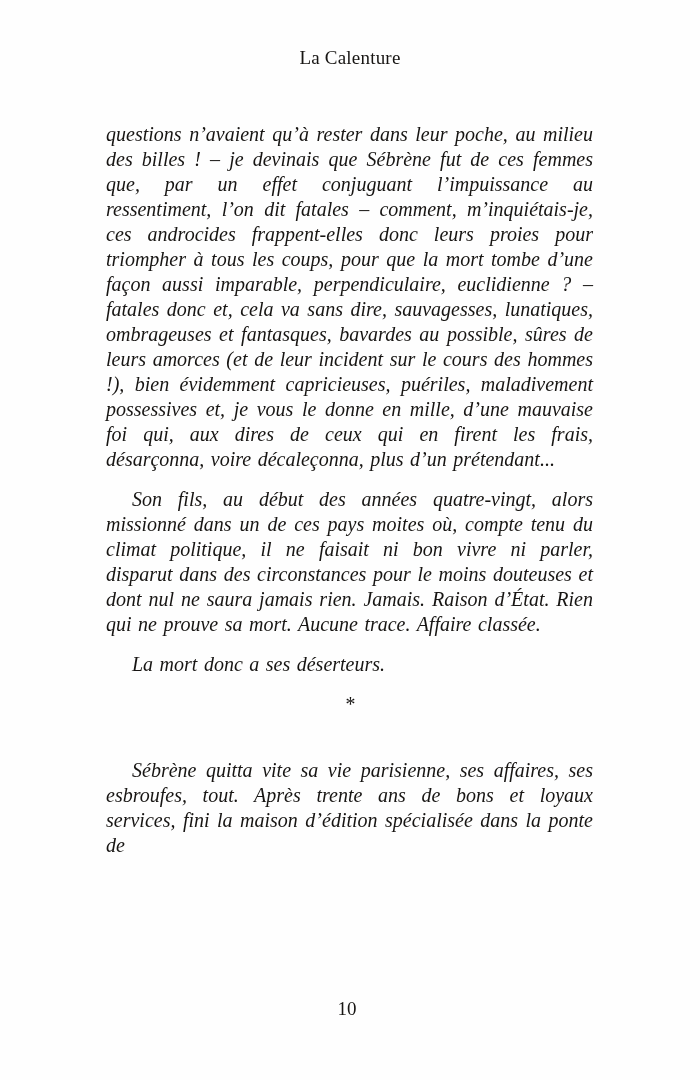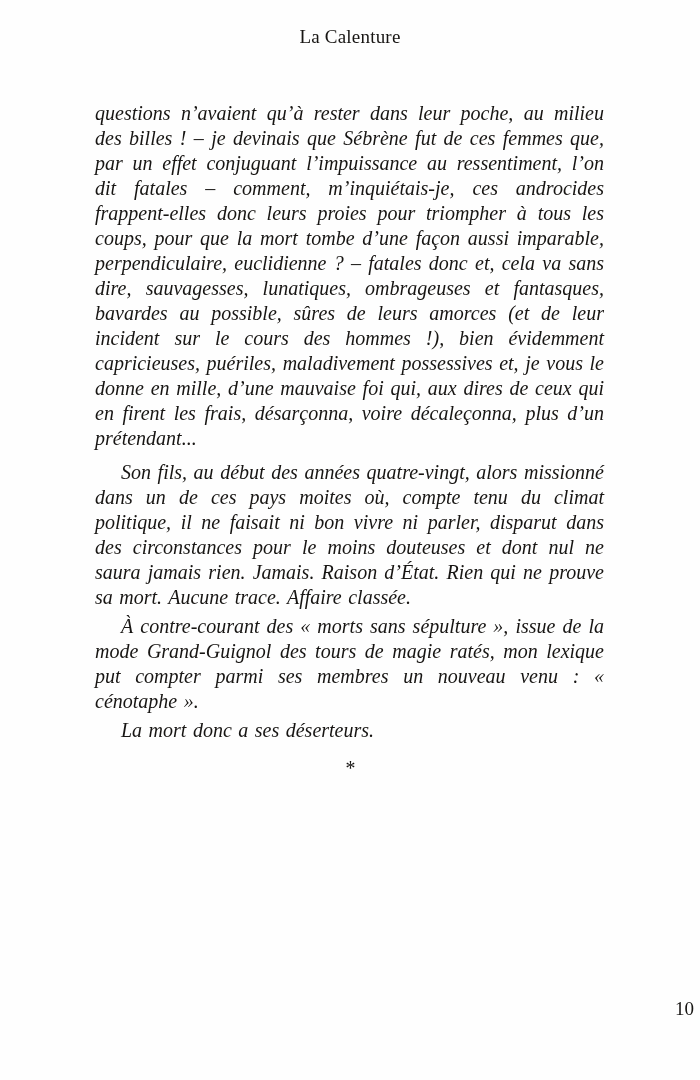"La Calenture" .running-header { padding-top: 25px -> 46px }
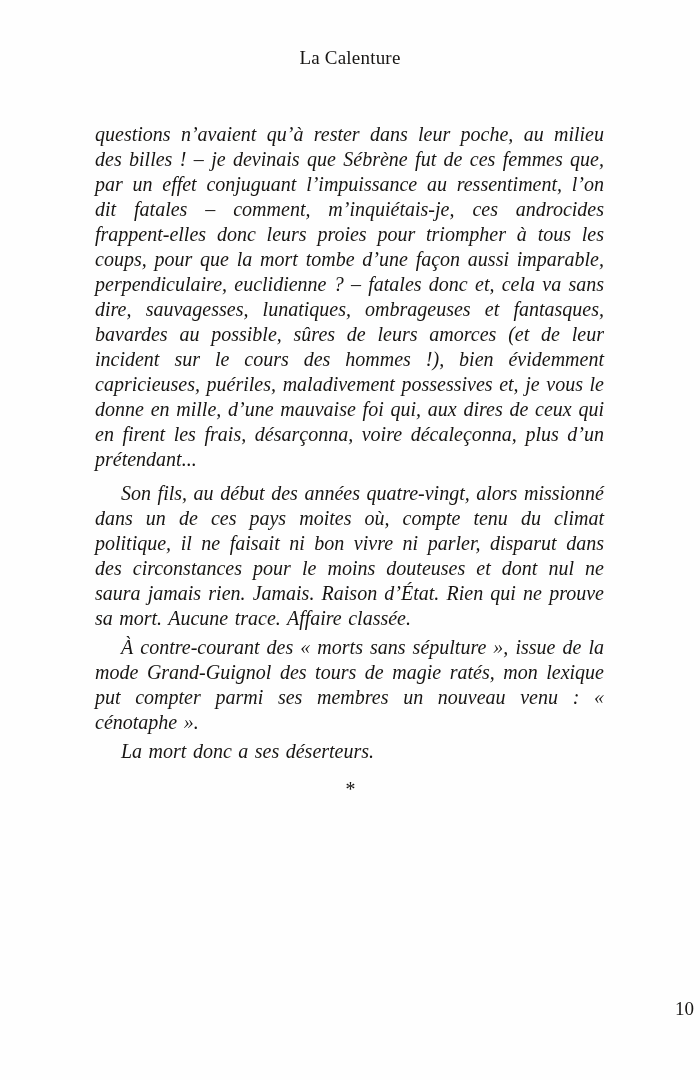"questions n’avaient qu’à rester dans" .text-block p { margin: 4px -> 15px }
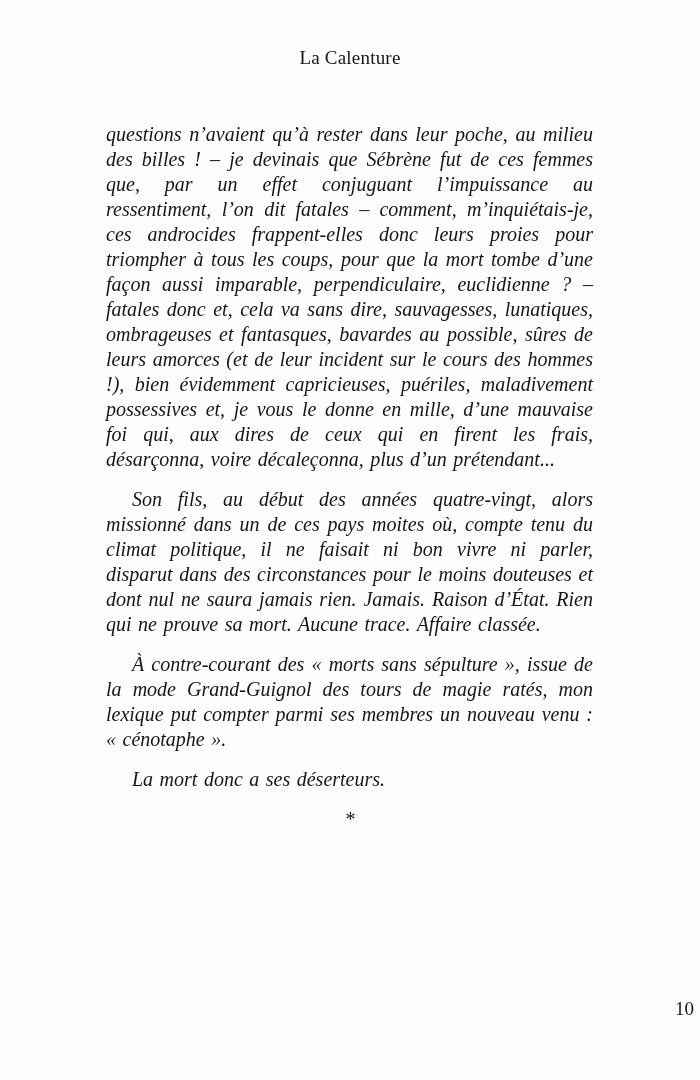"À contre-courant des « morts" p.indent { html: <p>À contre-courant des « morts sans sépulture », issue de la mode Grand-Guignol des tours de magie ratés, mon lexique put compter parmi ses membres un nouveau venu : « cénotaphe ».</p> -> none }
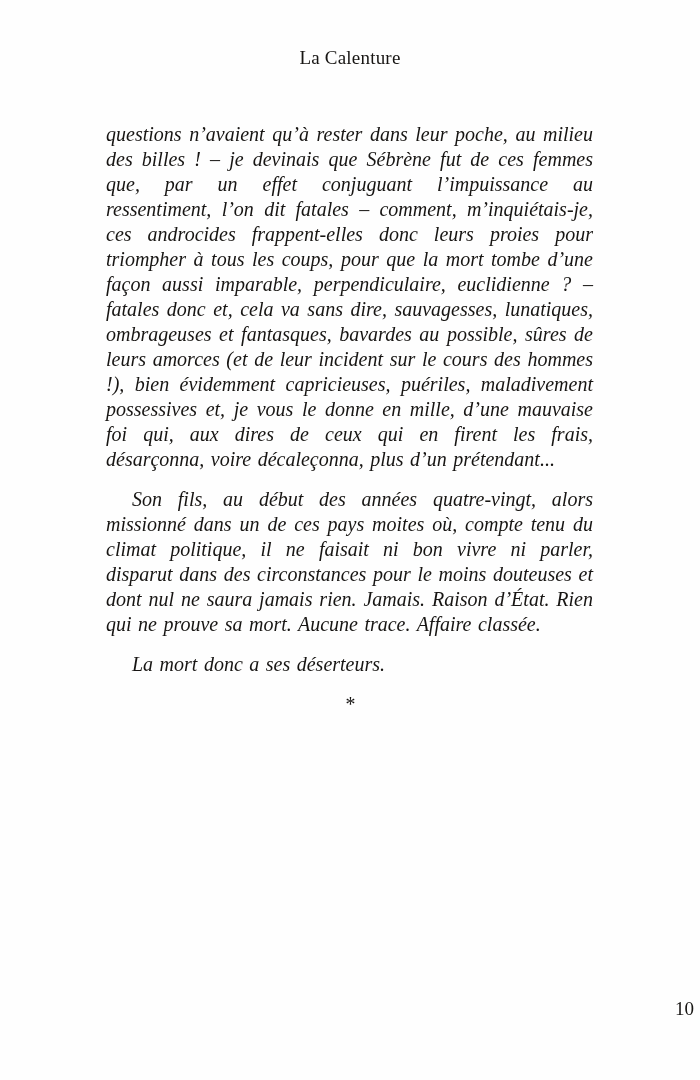"Sébrène quitta vite sa vie" p.indent { html: none -> <p>Sébrène quitta vite sa vie parisienne, ses affaires, ses esbroufes, tout. Après trente ans de bons et loyaux services, fini la maison d’édition spécialisée dans la ponte de</p> }
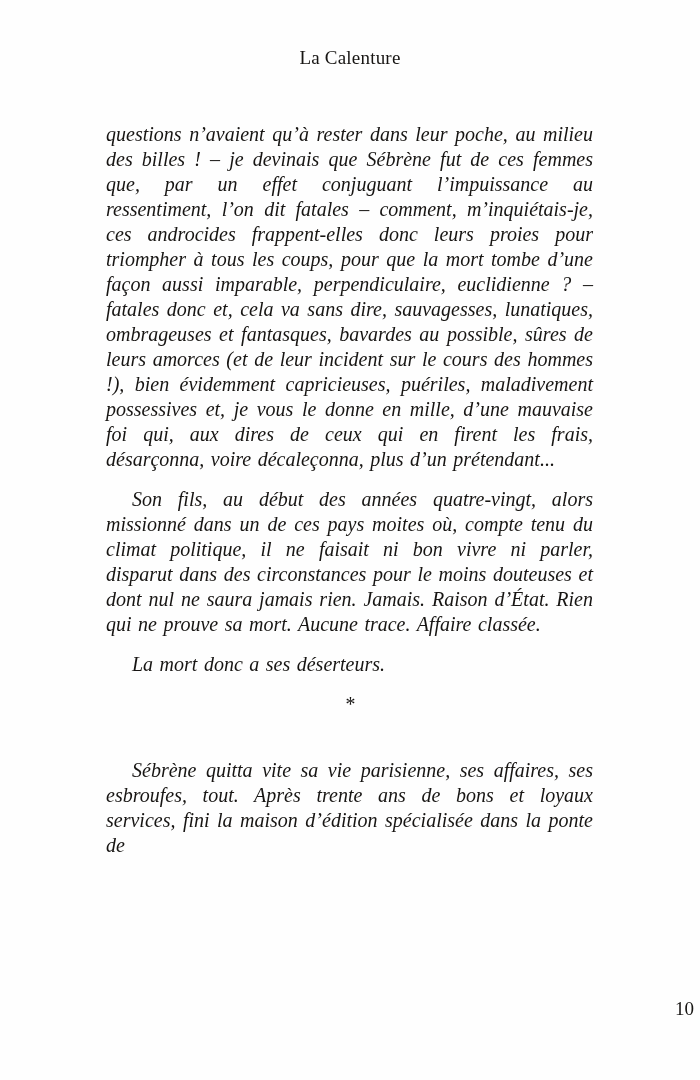"10" .page-footer { text-align: right -> center }
